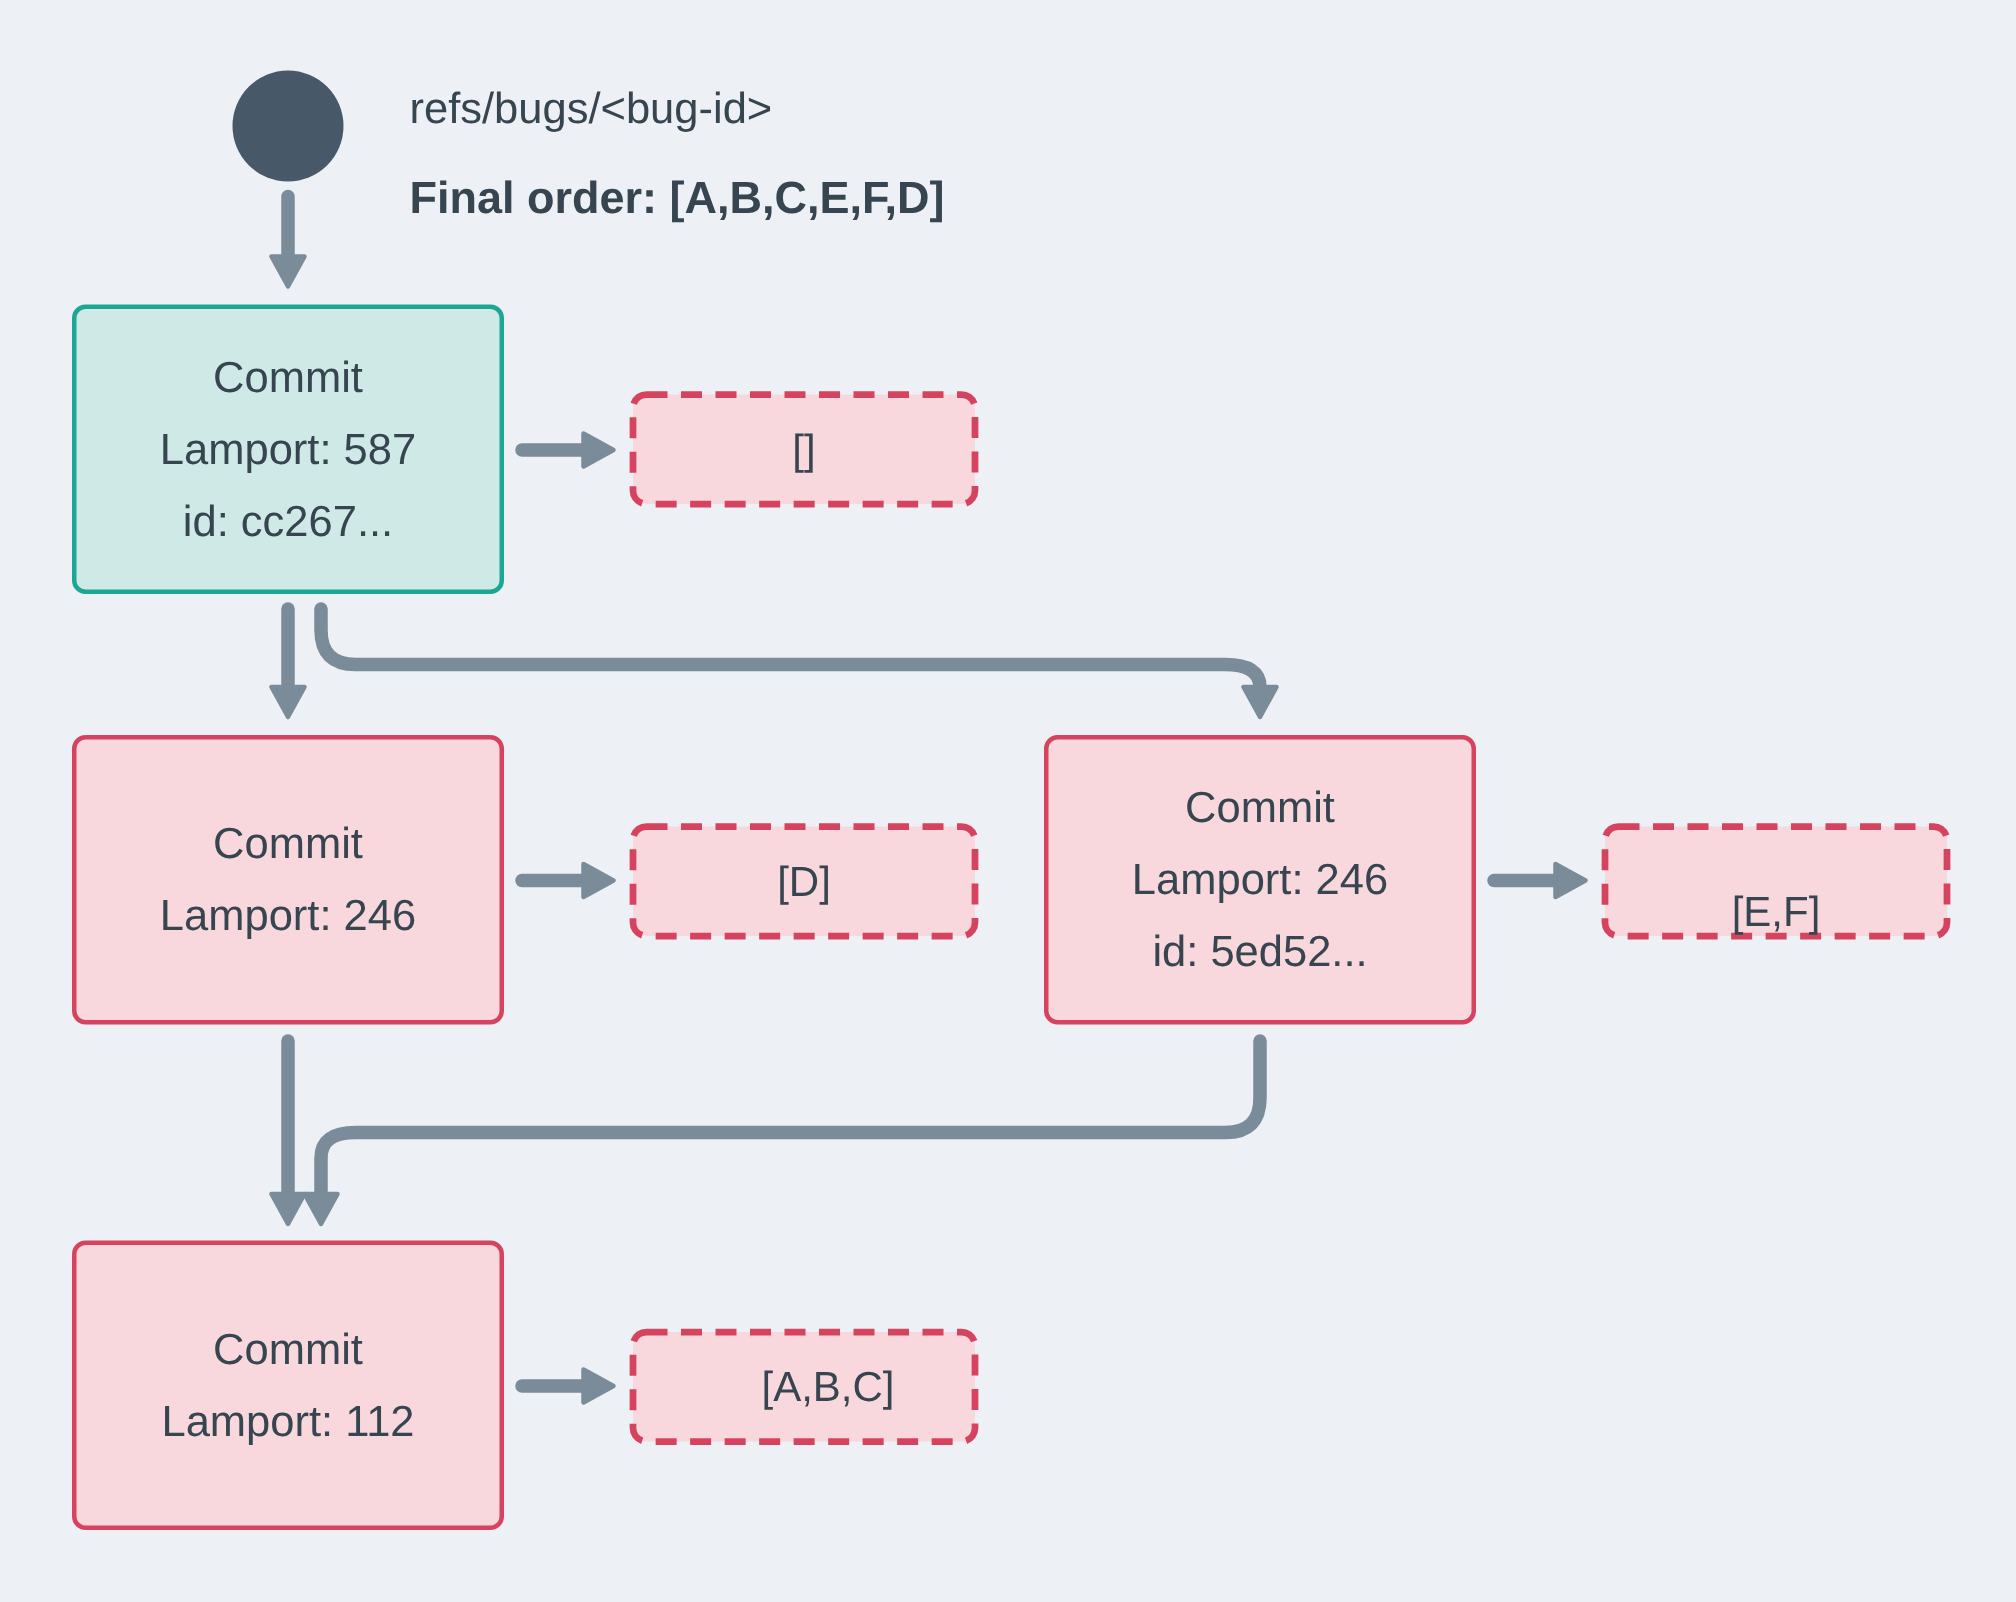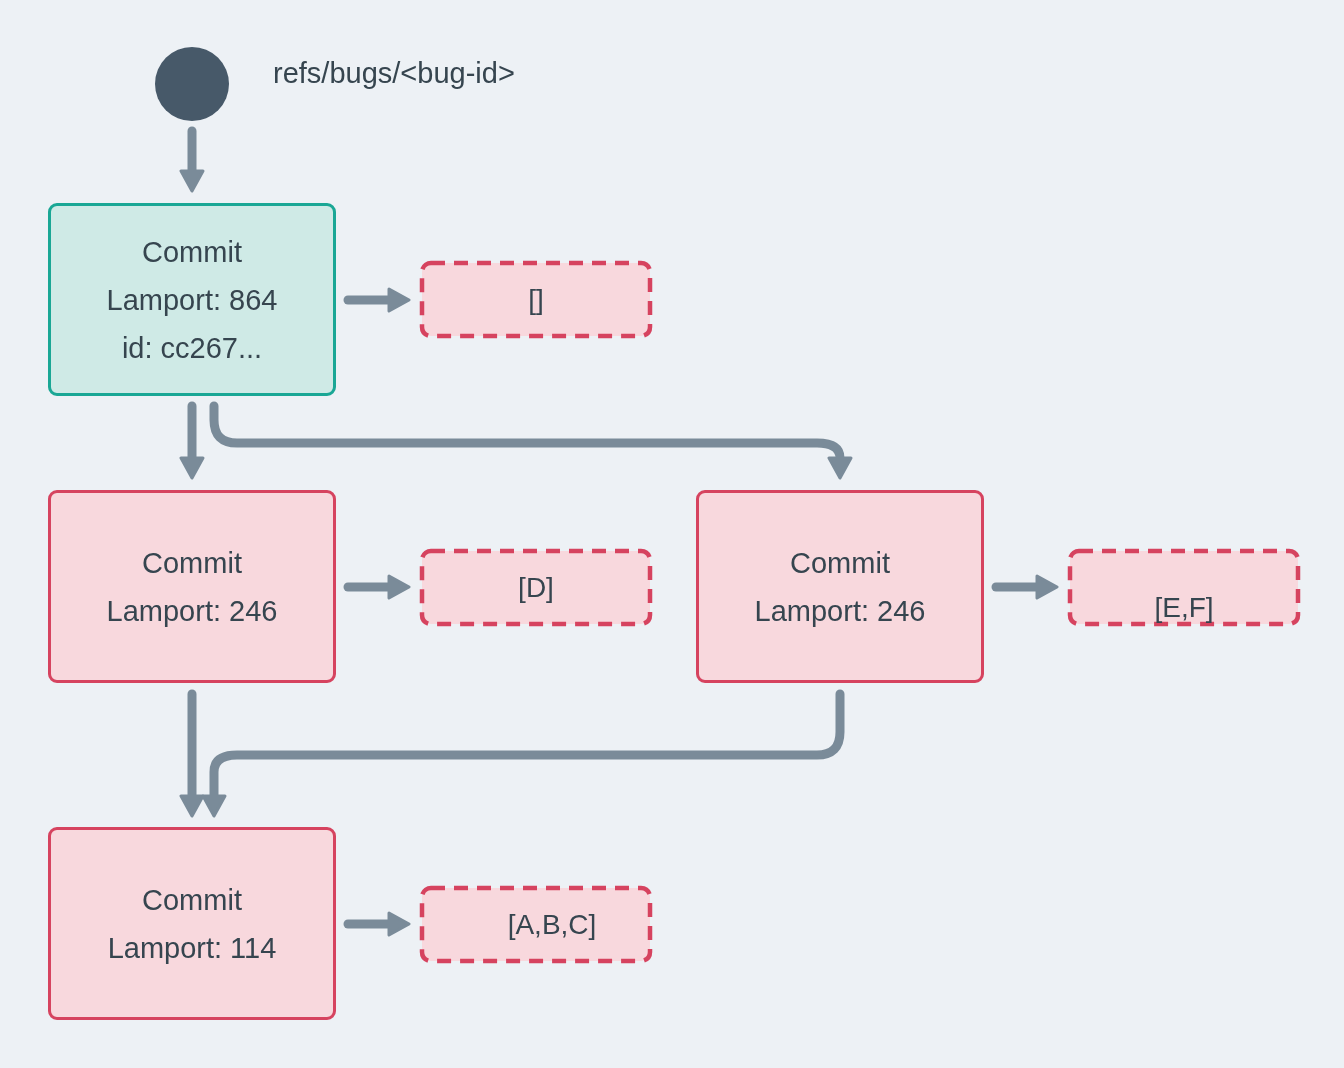"Final order: [A,B,C,E,F,D]" div.hdr { html: none -> <div>Final order: [A,B,C,E,F,D]</div> }
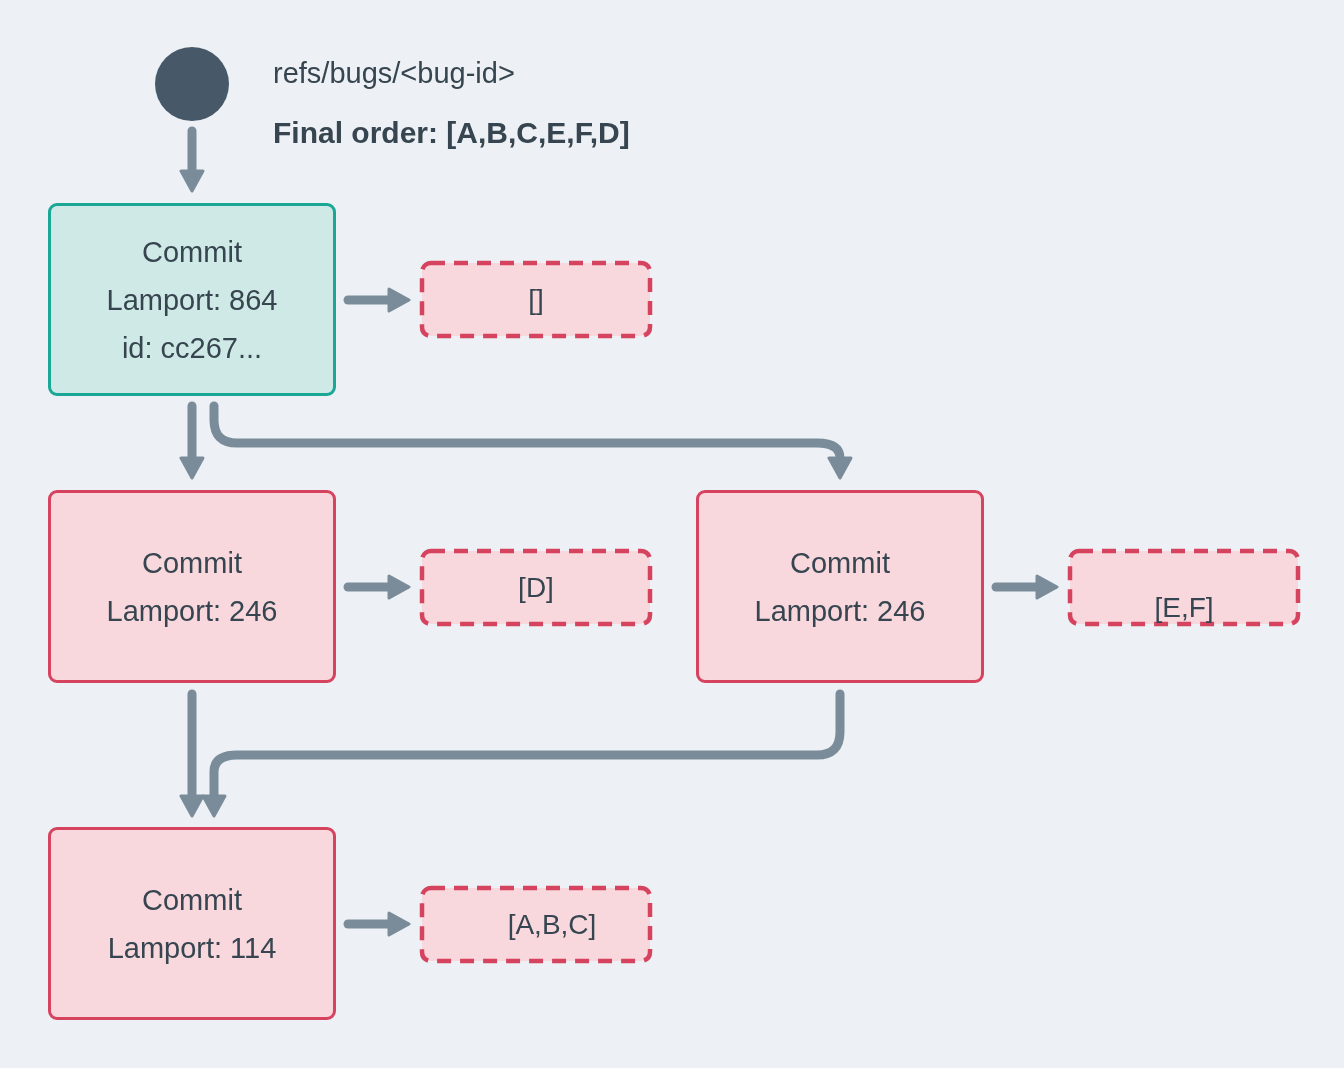"Lamport: 864" div { text: 864 -> 587 }
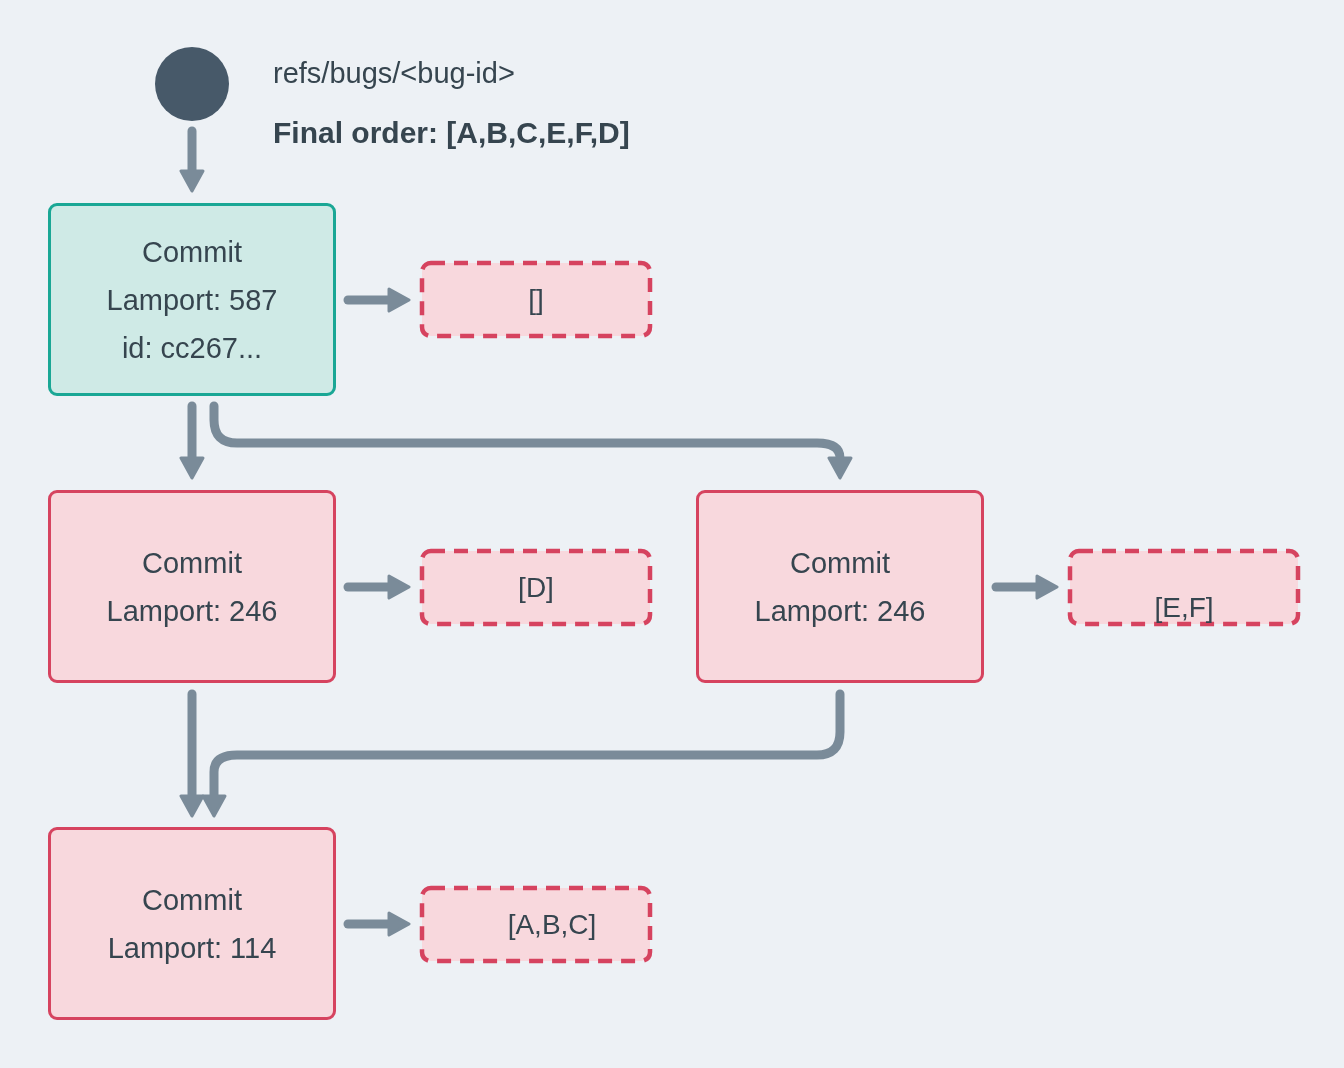"id: 5ed52..." div { html: none -> <div>id: 5ed52...</div> }
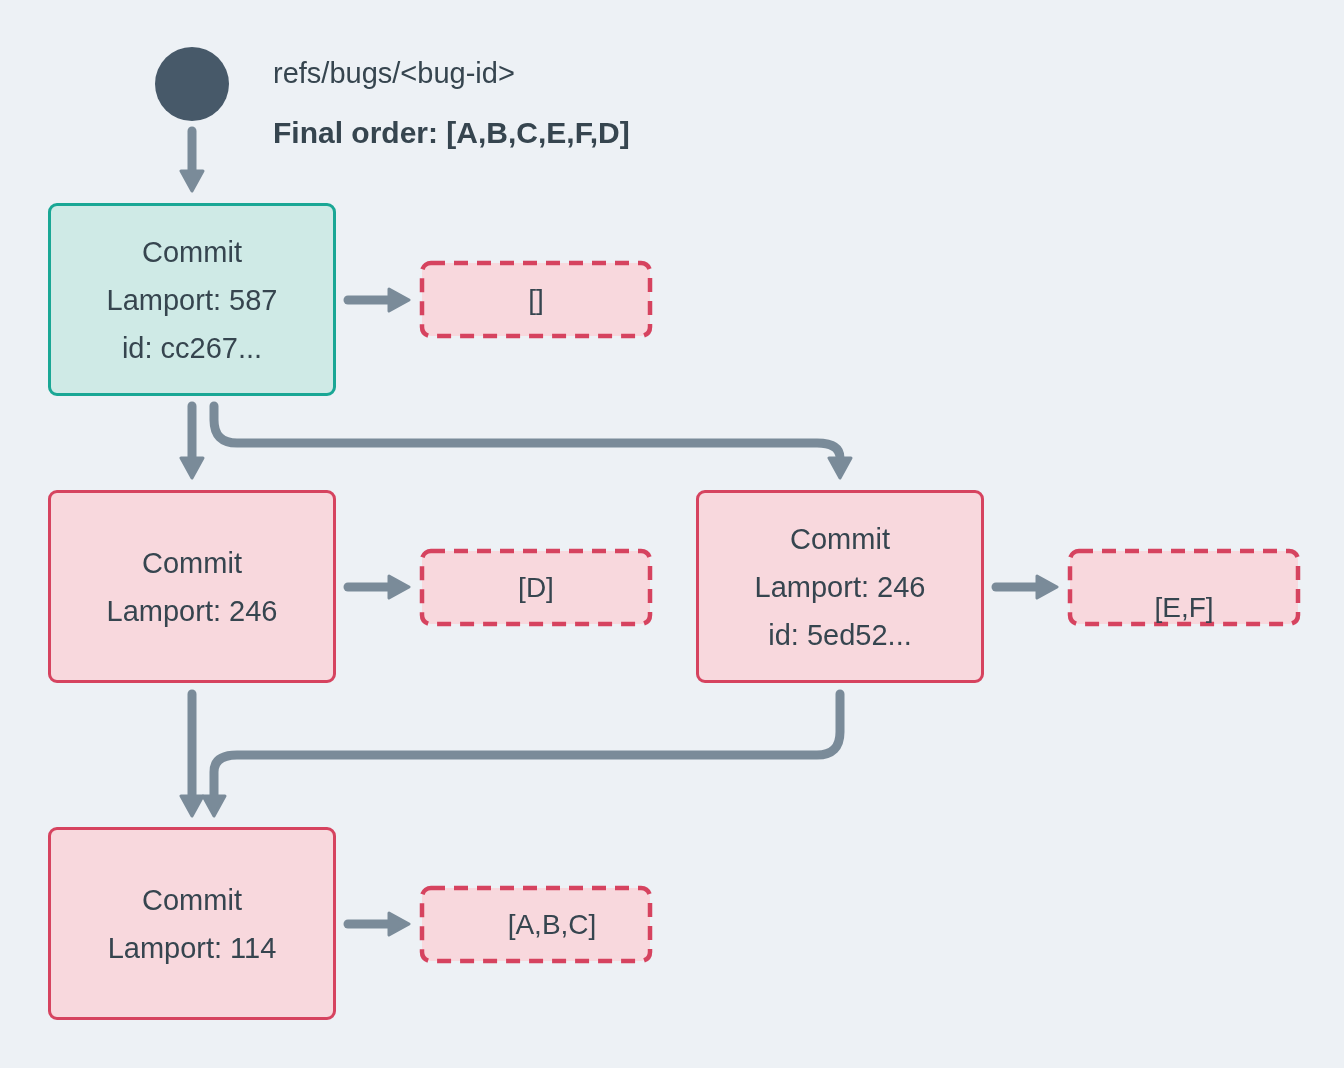"Lamport: 114" div { text: 114 -> 112 }
